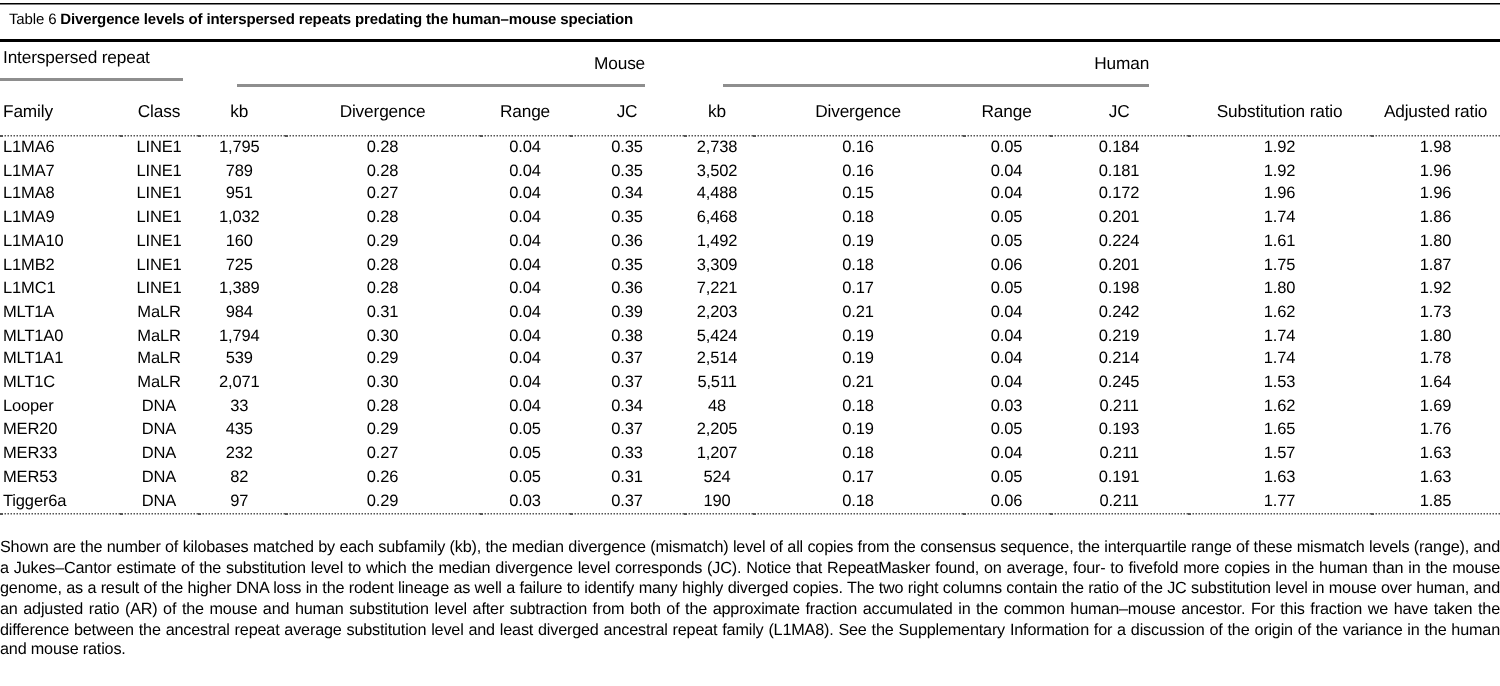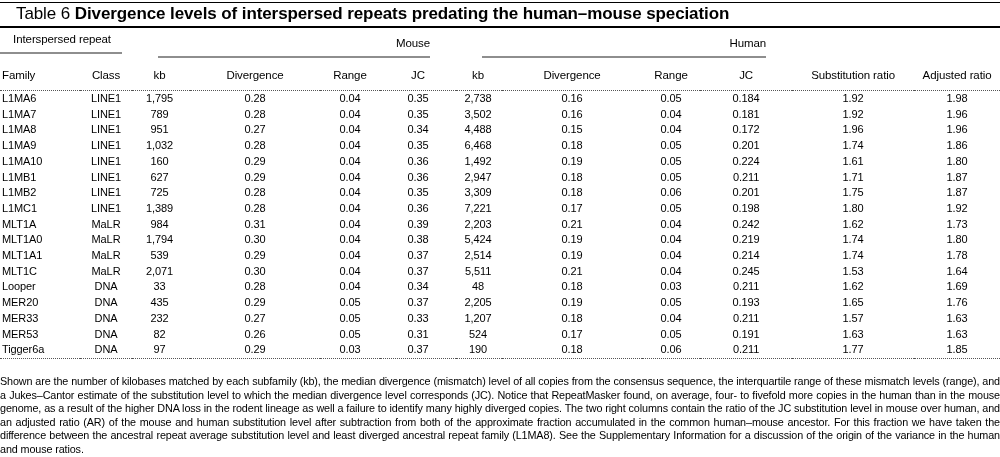"Table 6 Divergence levels of" .title-row { font-size: 17px -> 10px; padding: 4px 2px 5px 16px -> 4px 2px 5px 6px }
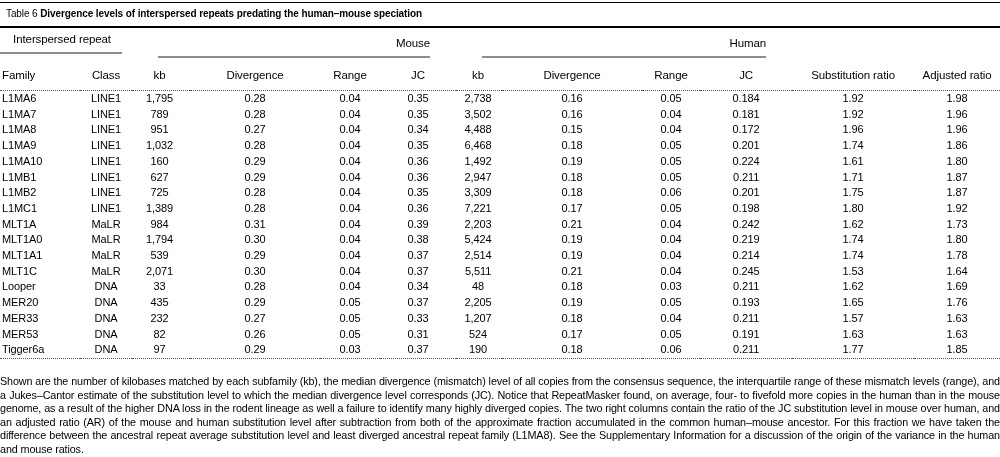"Interspersed repeat" .gcell.g-left { text-align: center -> left }
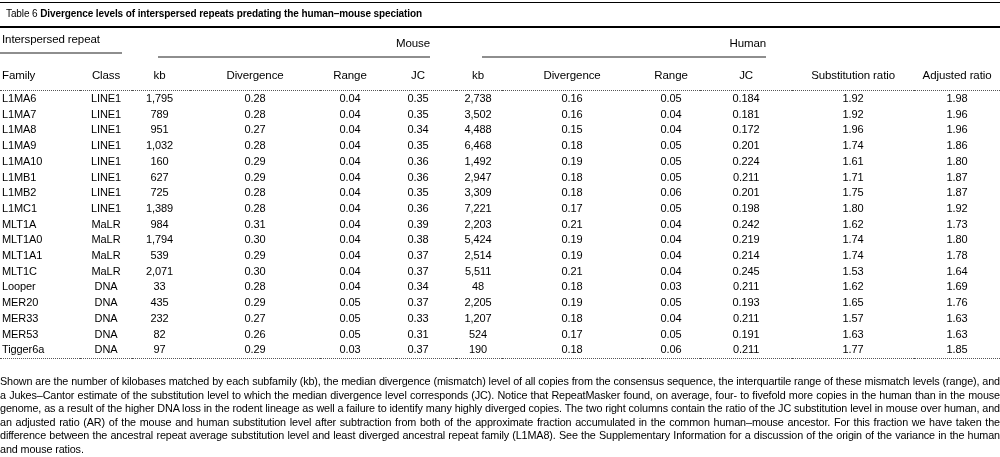"L1MB1" tr { html: <tr> <td>L1MB1</td> <td>LINE1</td> <td>627</td> <td>0.29</td> <td>0.04</td> <td>0.36</td> <td>2,947</td> <td>0.18</td> <td>0.05</td> <td>0.211</td> <td>1.71</td> <td>1.87</td> </tr> -> none }
